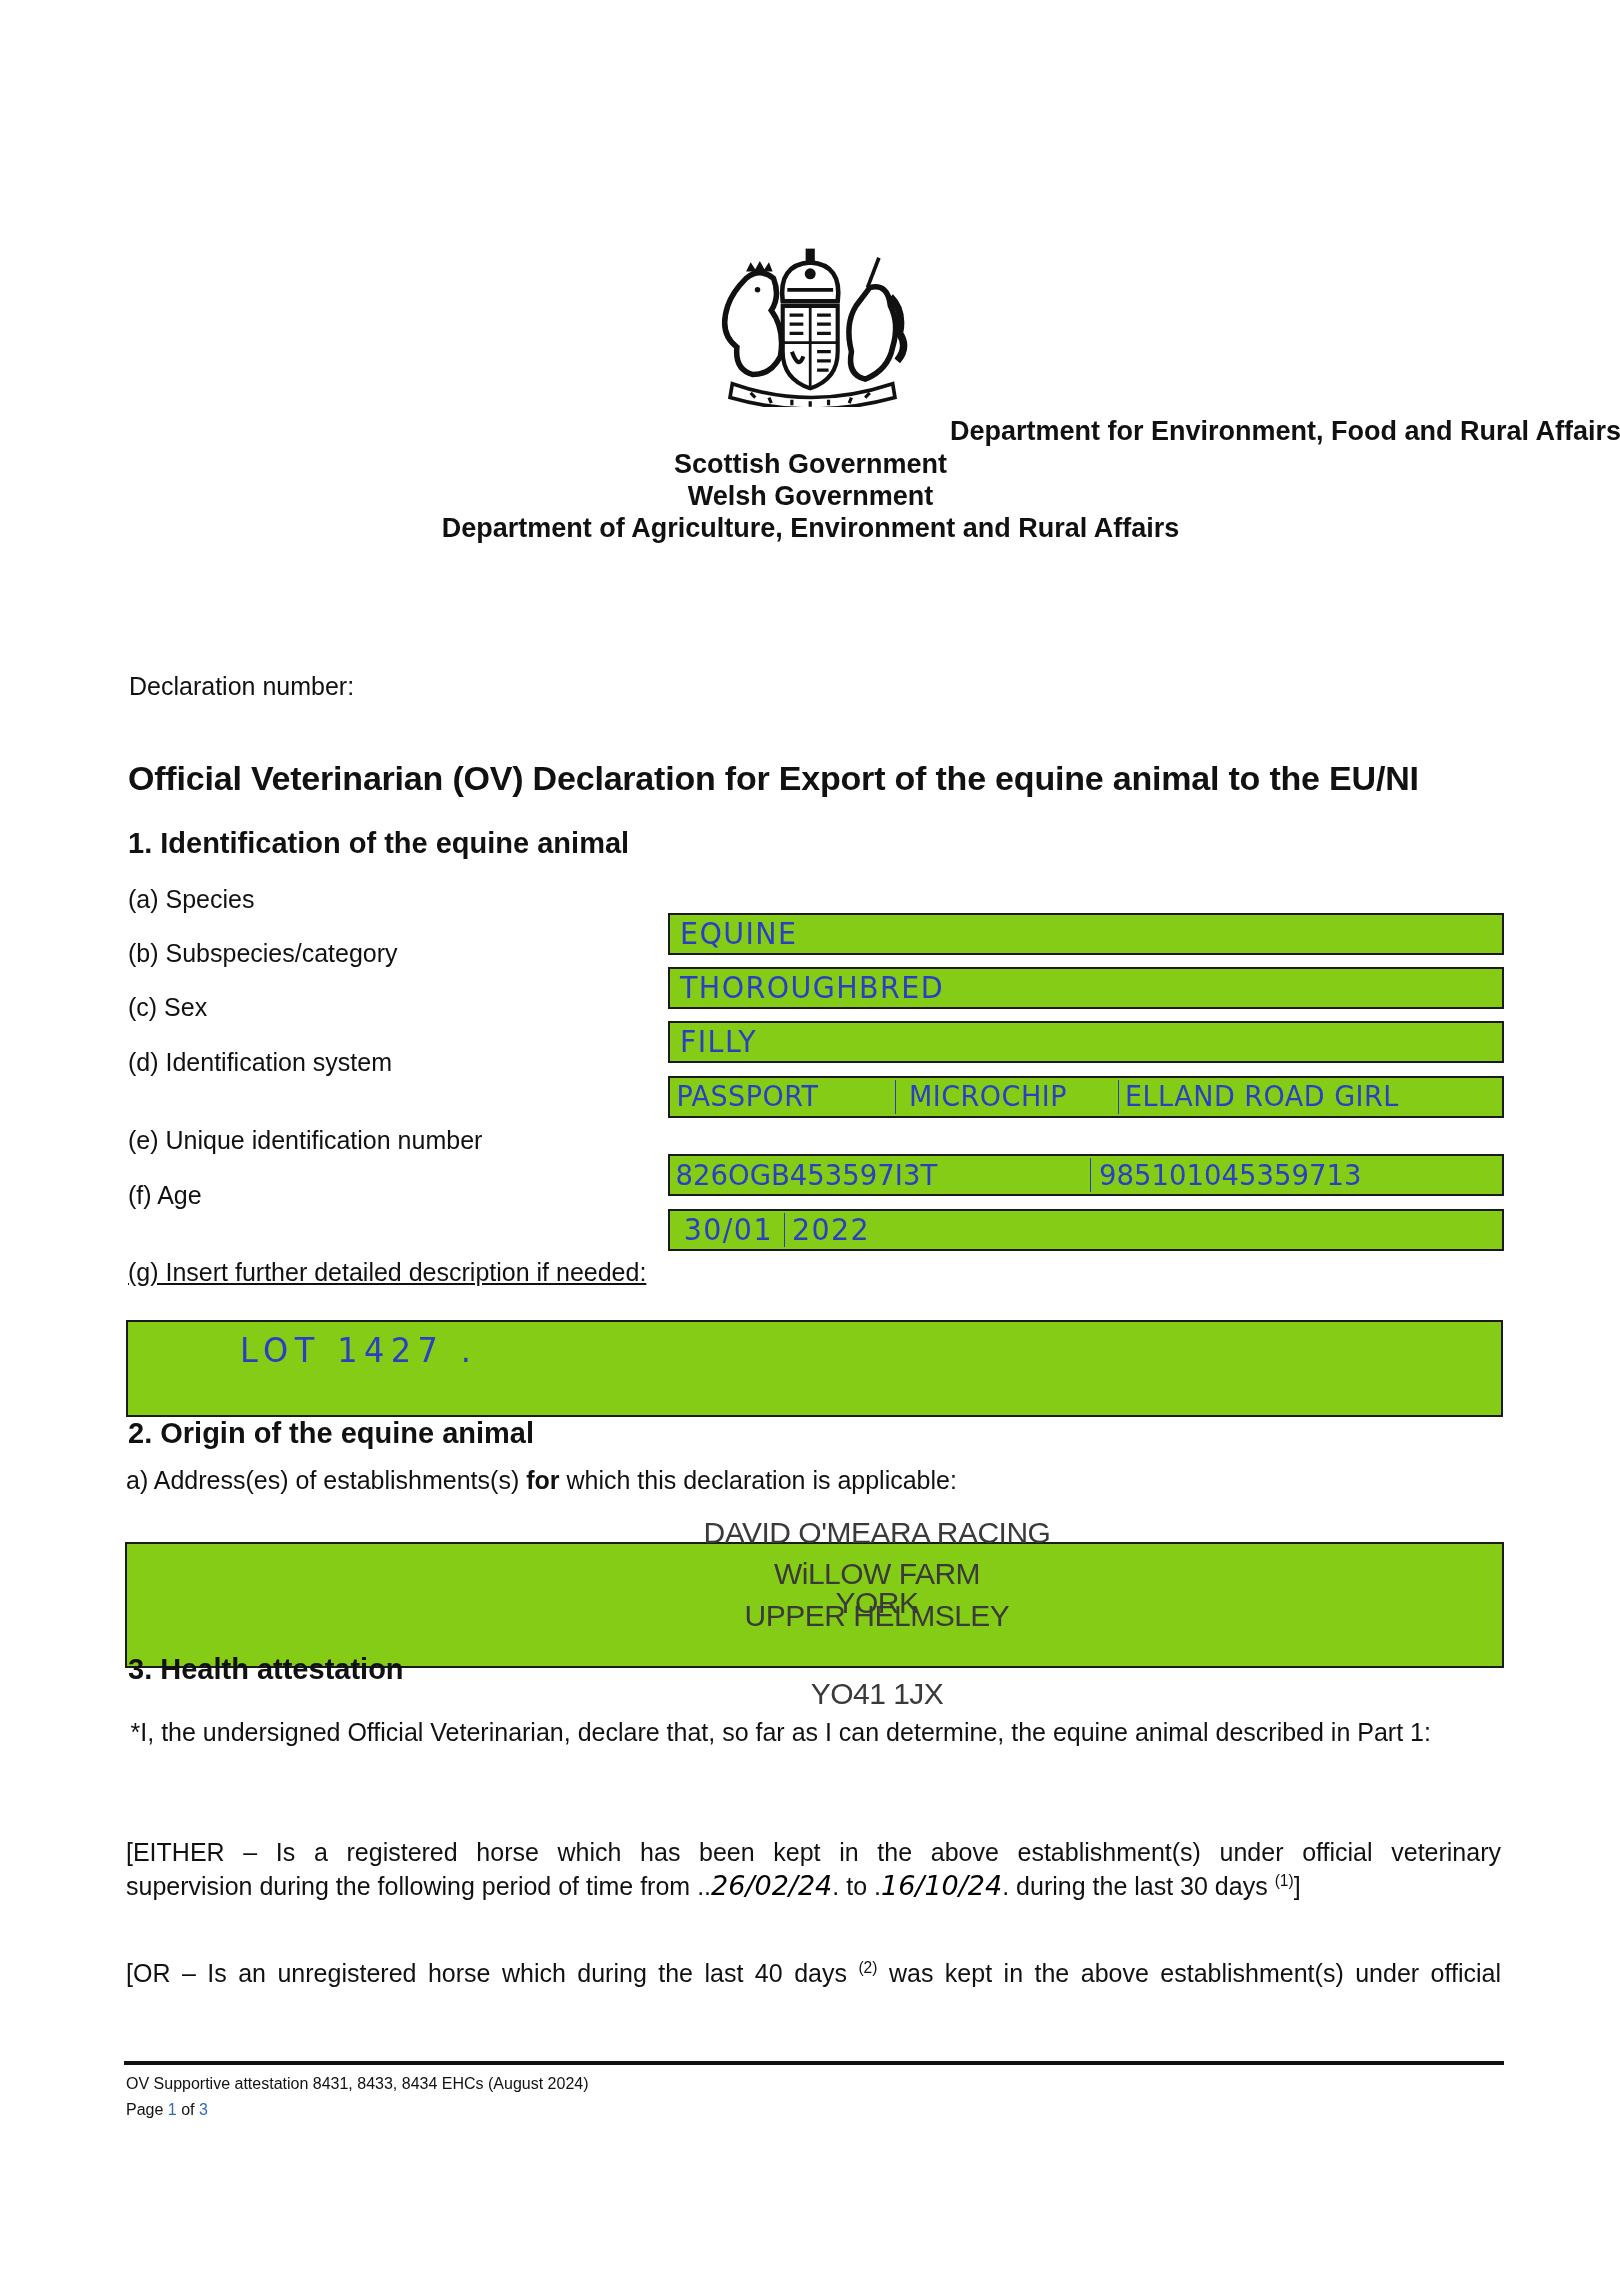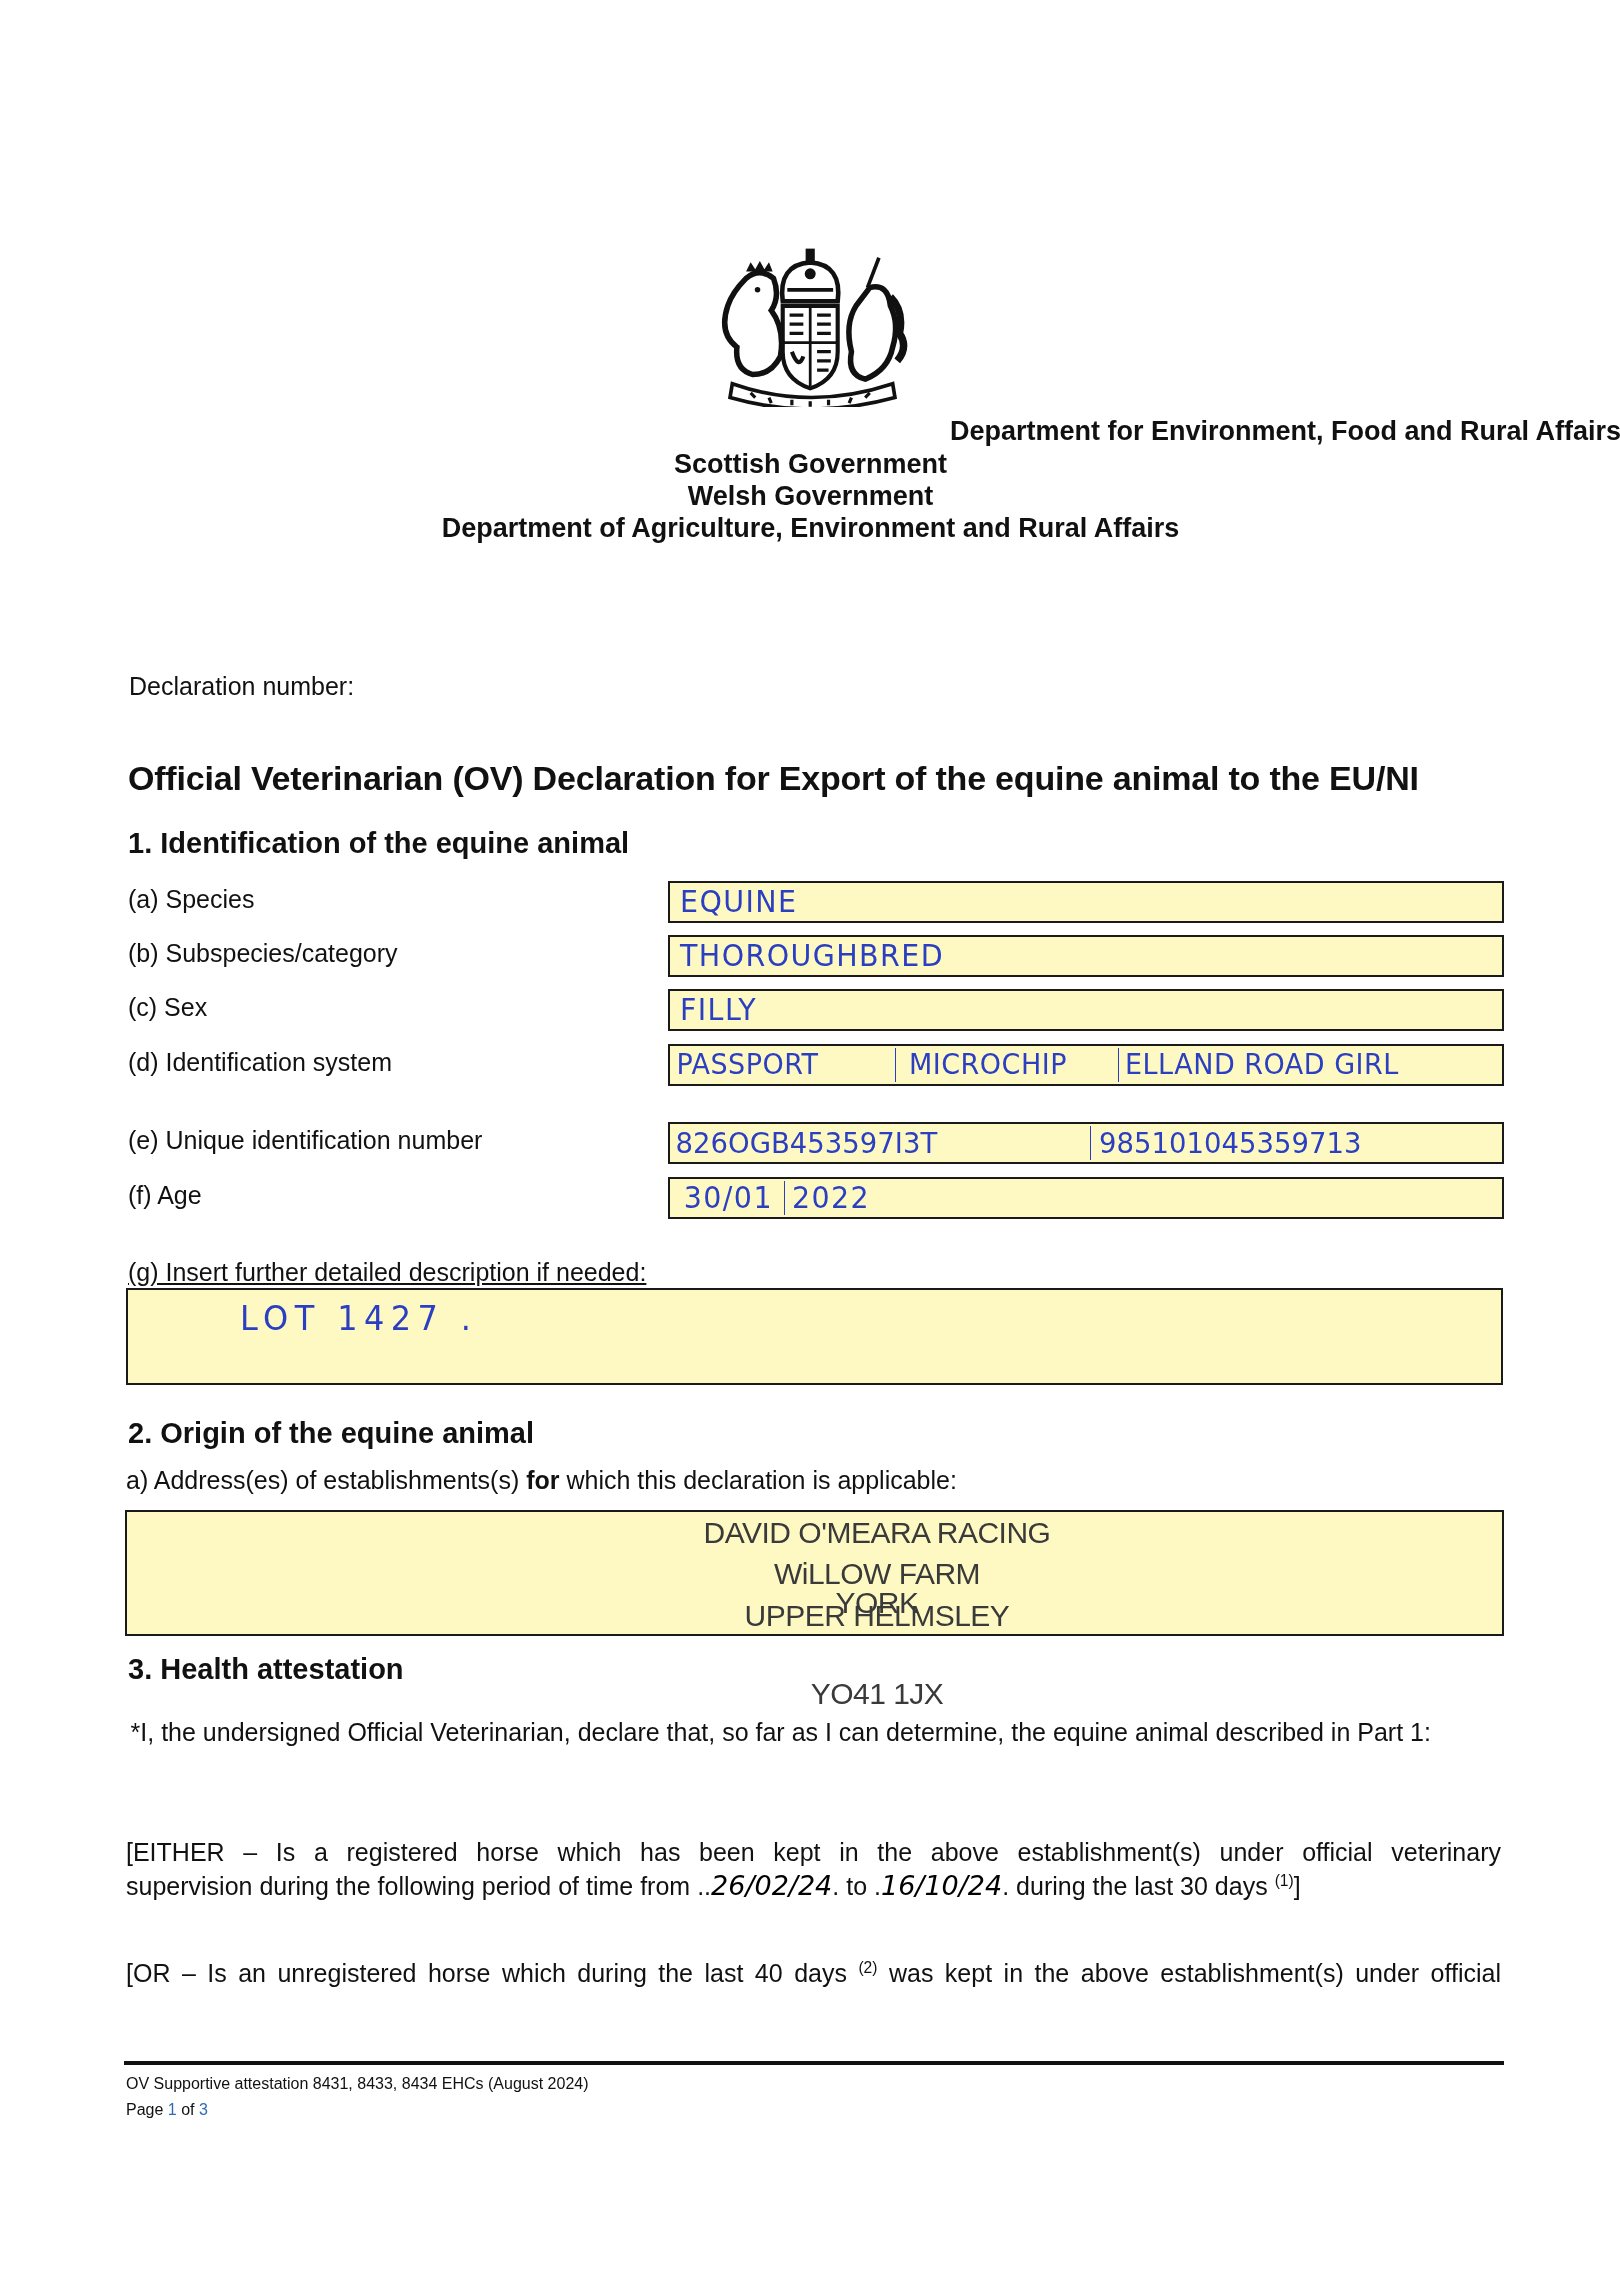"EQUINE" .box { background: #fef9c3 -> #84cc16; margin-top: none -> 32px }
